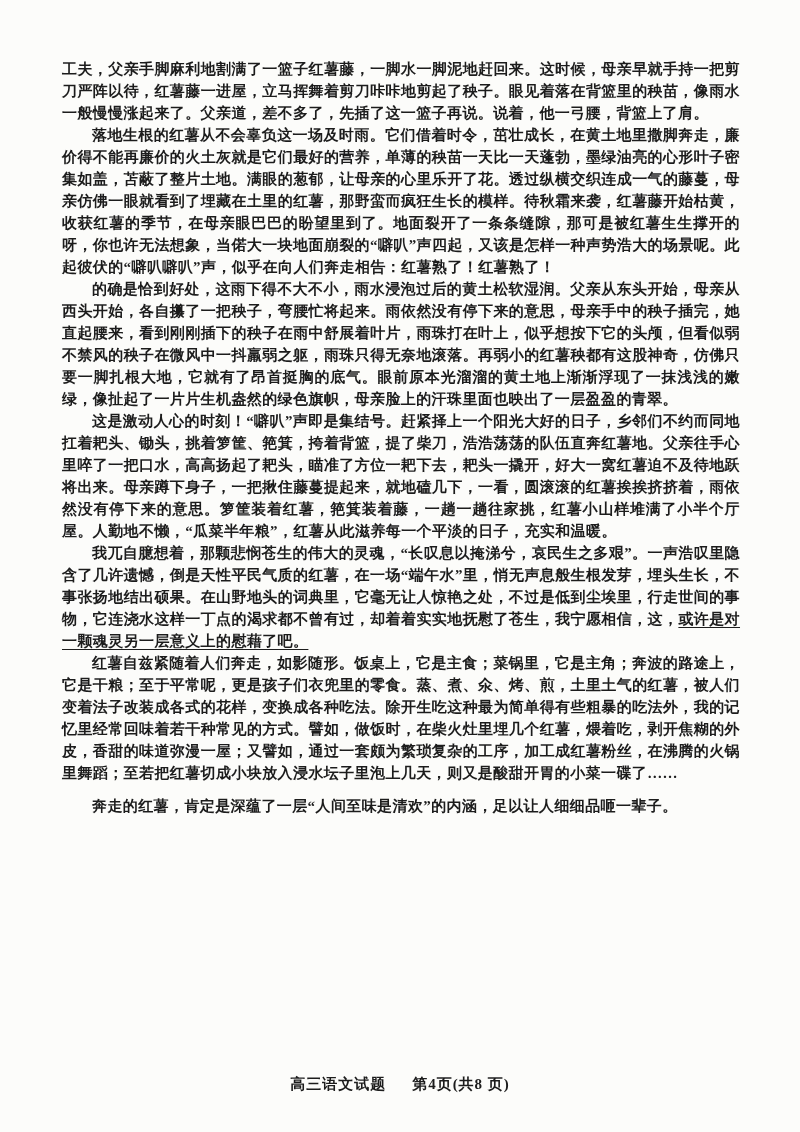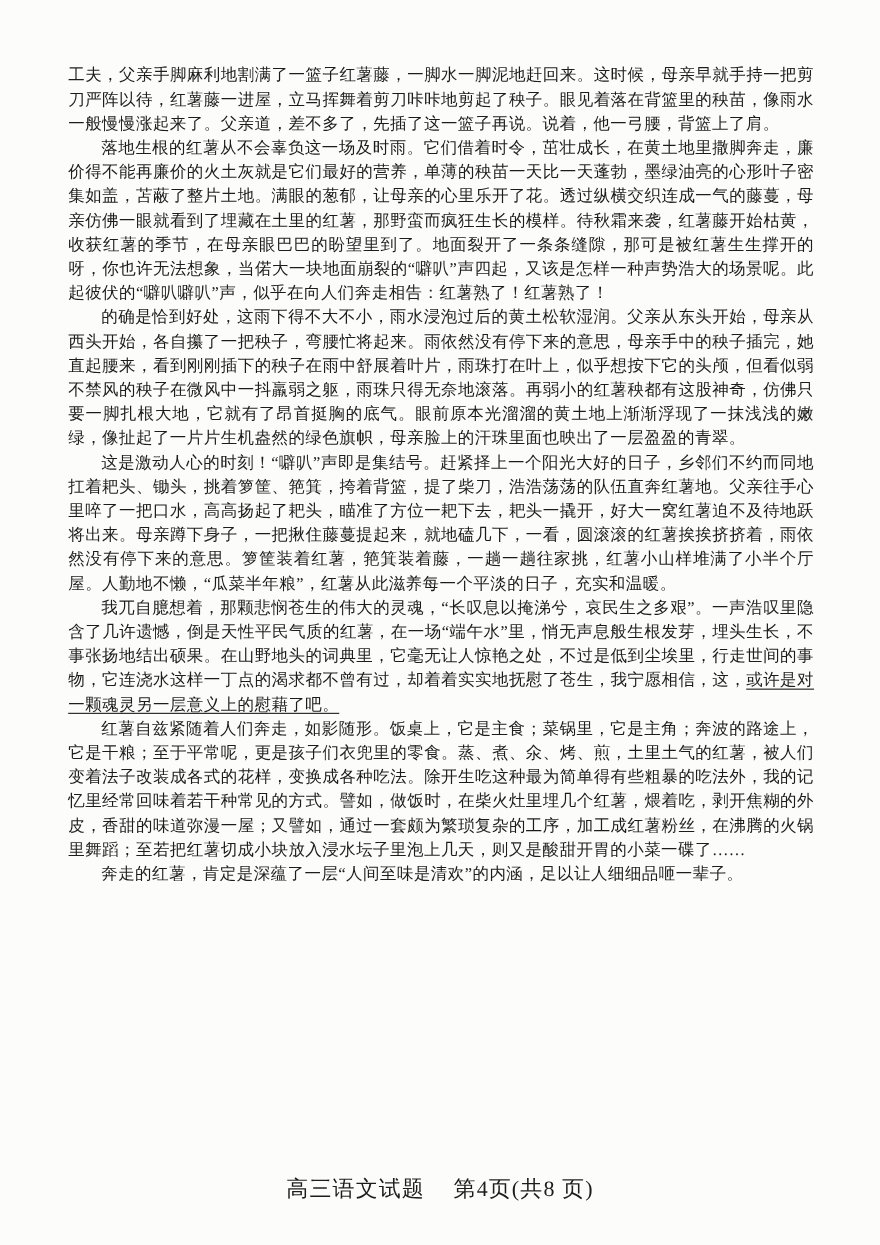"工夫，父亲手脚麻利地割满了一篮子红薯藤，一脚水一脚泥地赶回来。这时候，母亲早就手" .page { font-weight: none -> bold }
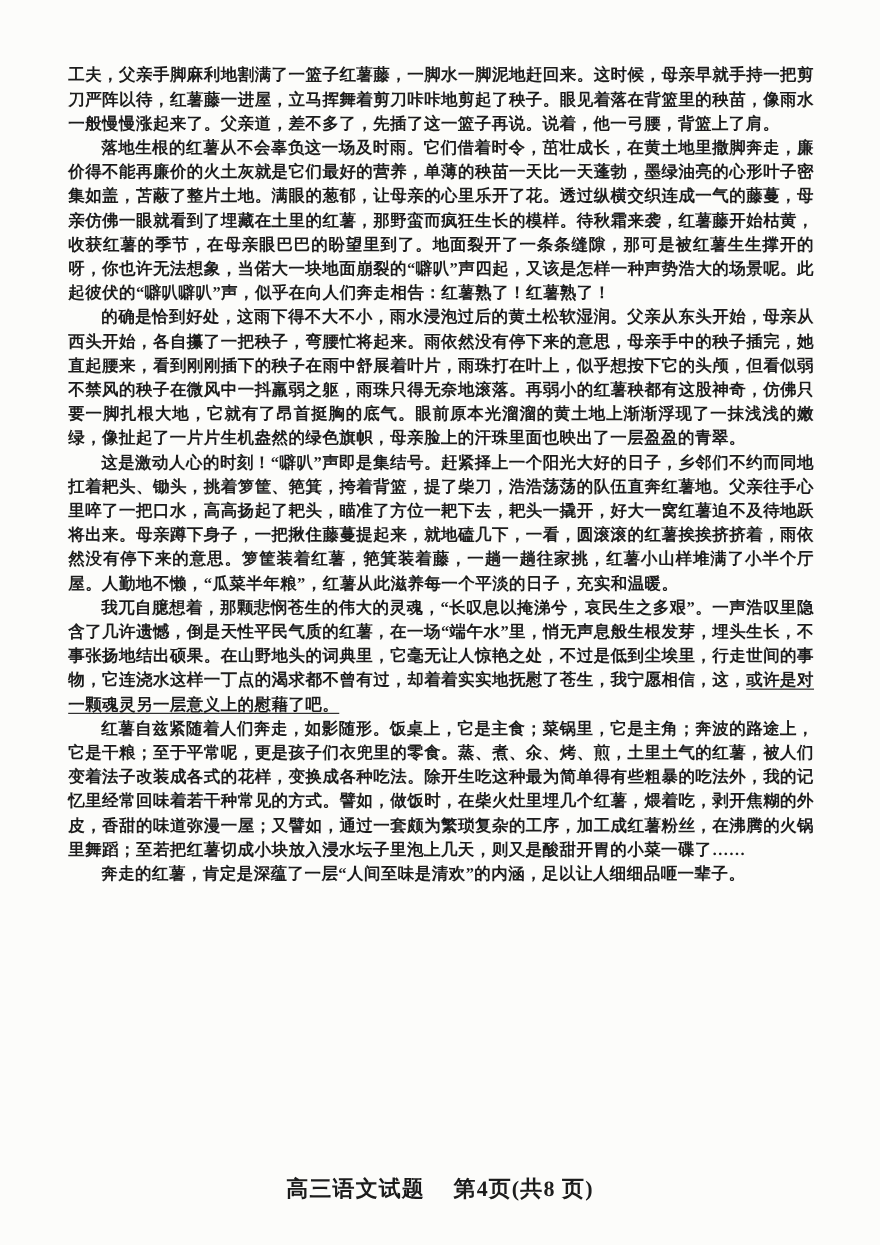"奔走的红薯，肯定是深蕴了一层“人间至味是清欢”的内涵，足以让人细细品咂一辈子。" p.para:last-child { margin-top: none -> 11px }
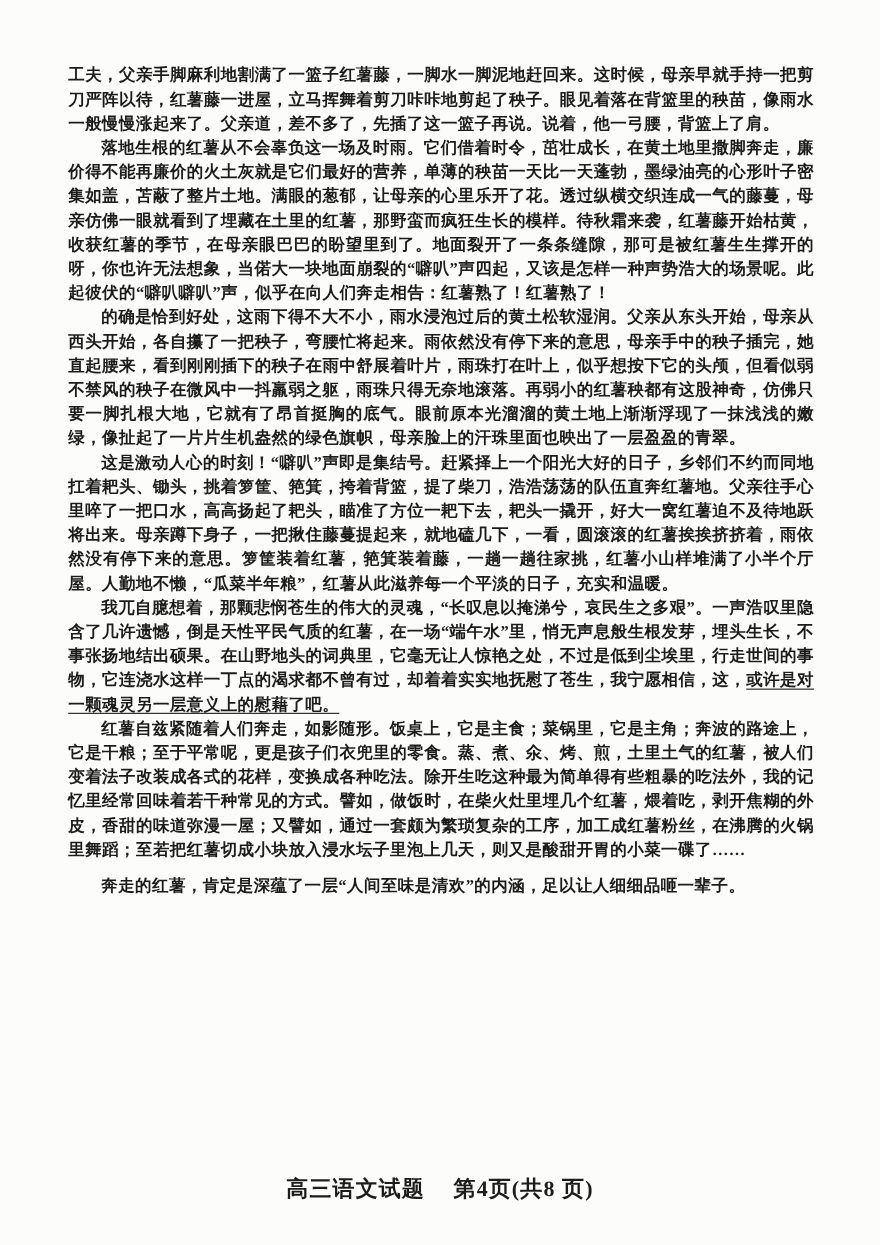"高三语文试题 第4页(共8 页)" .footer { font-size: 20px -> 15px }
